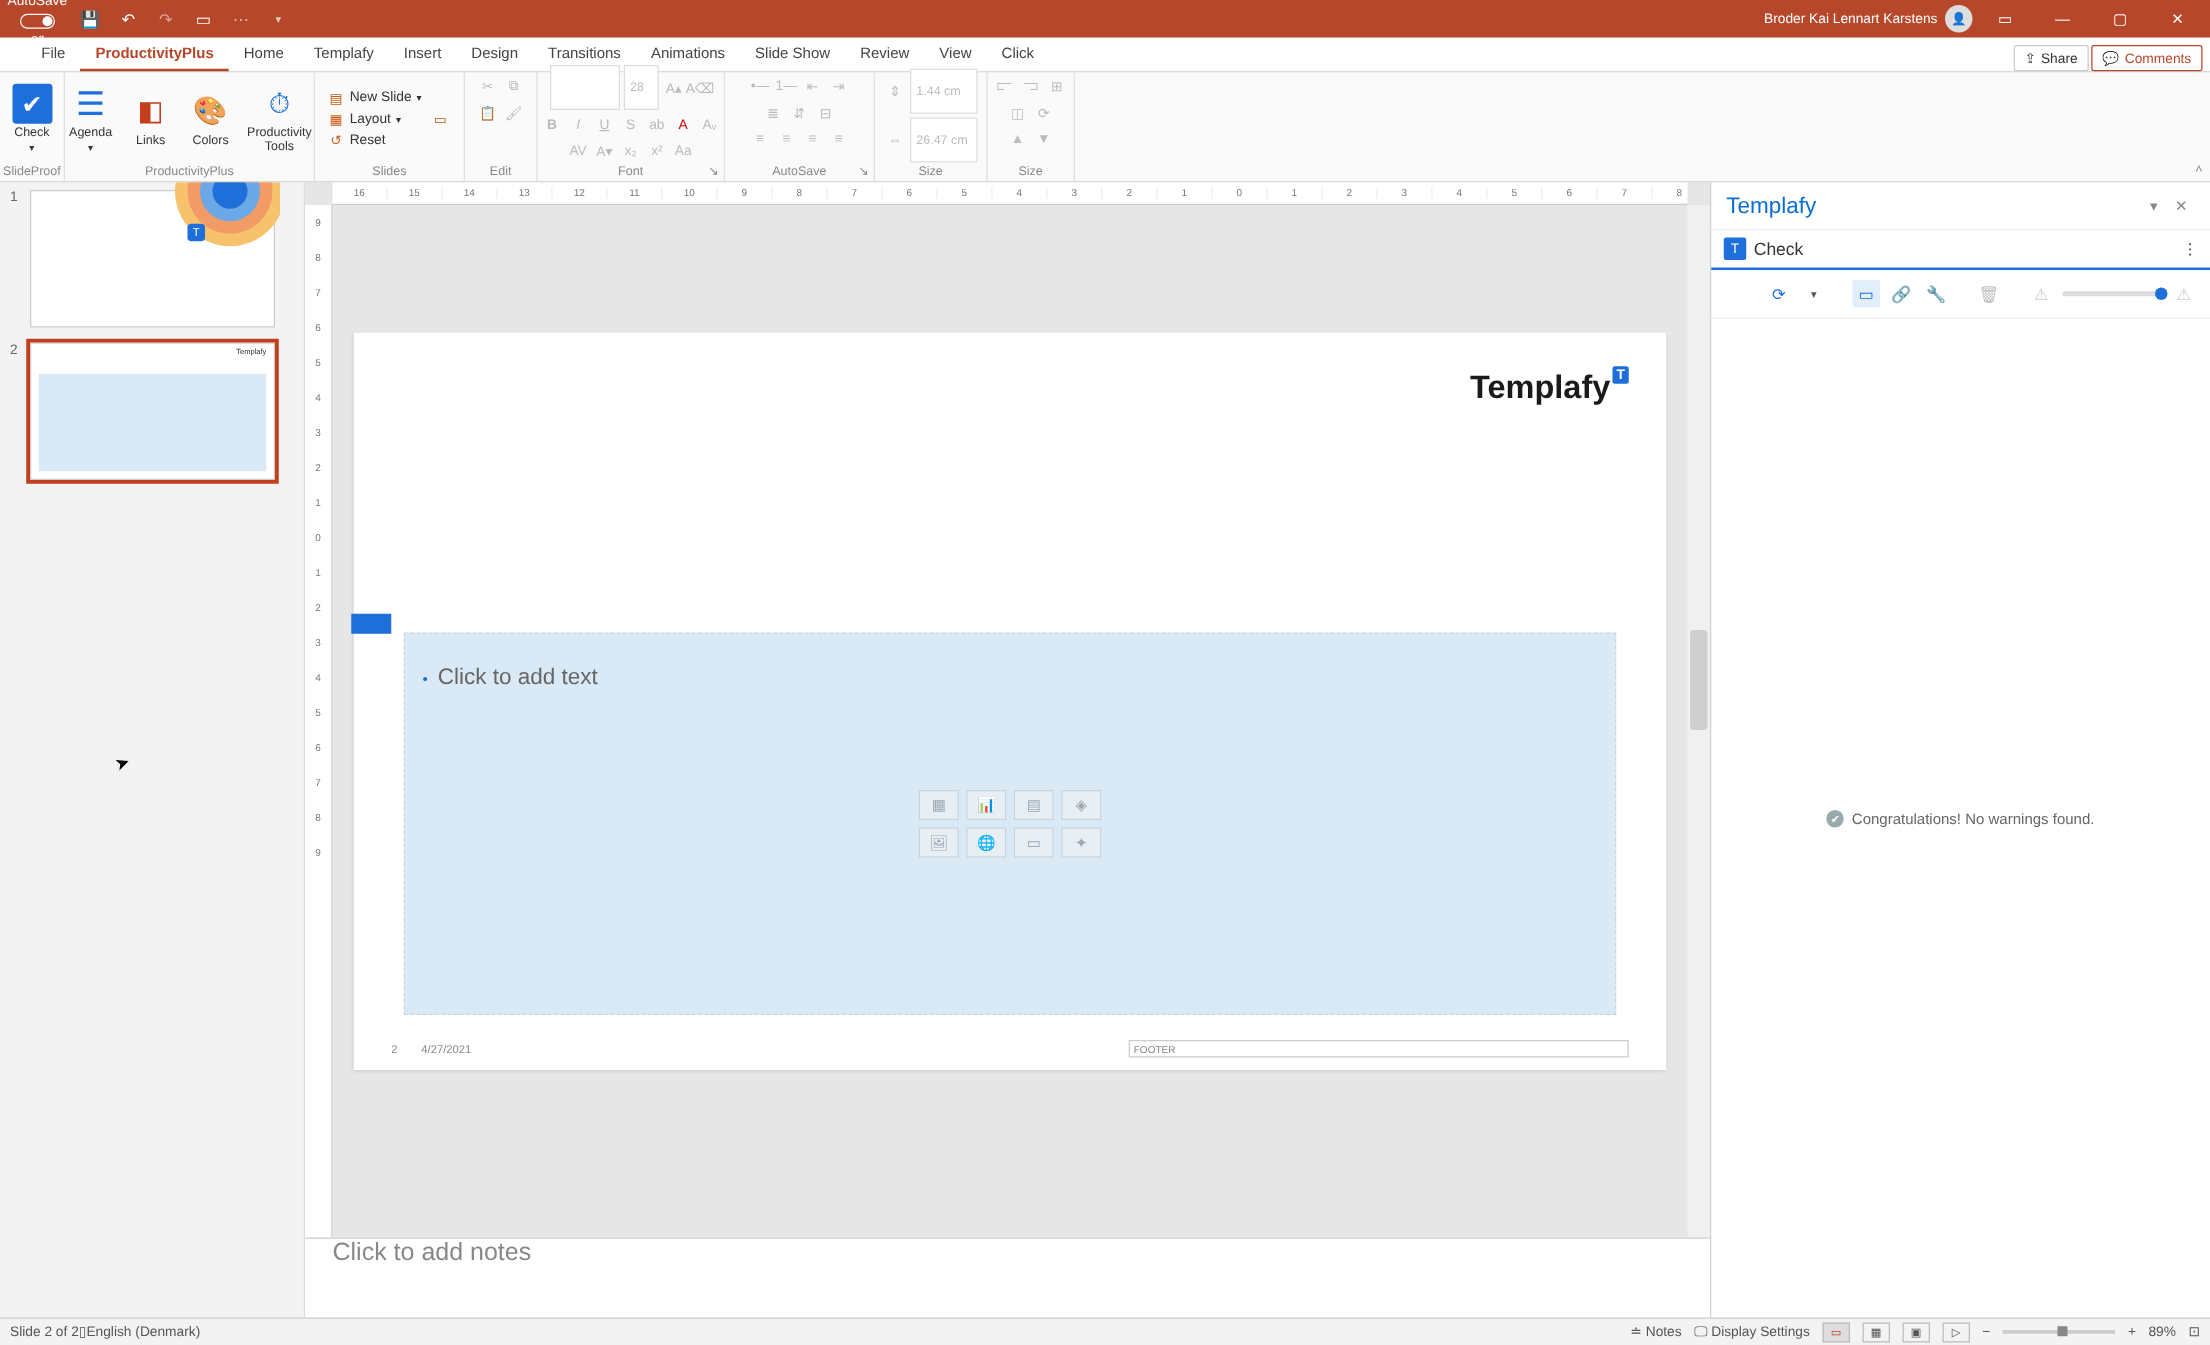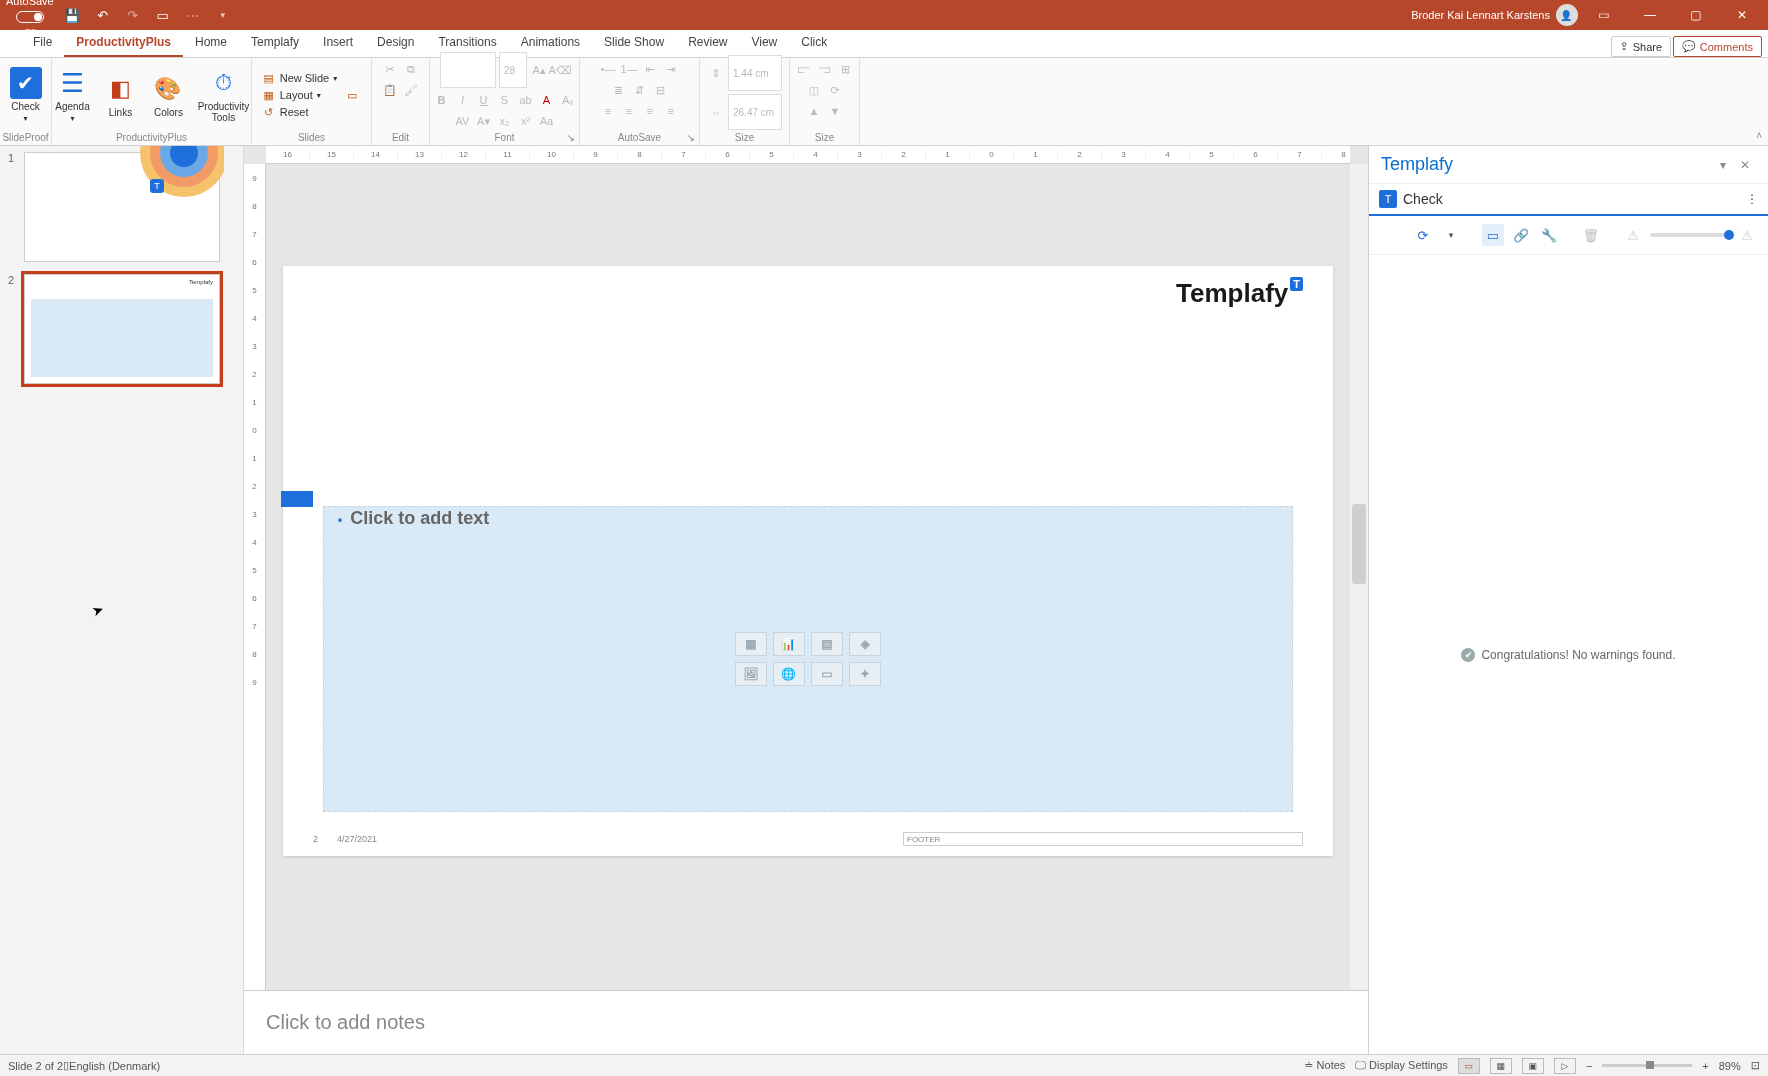"Templafy T" .slide-logo { top: 12px -> 28px }
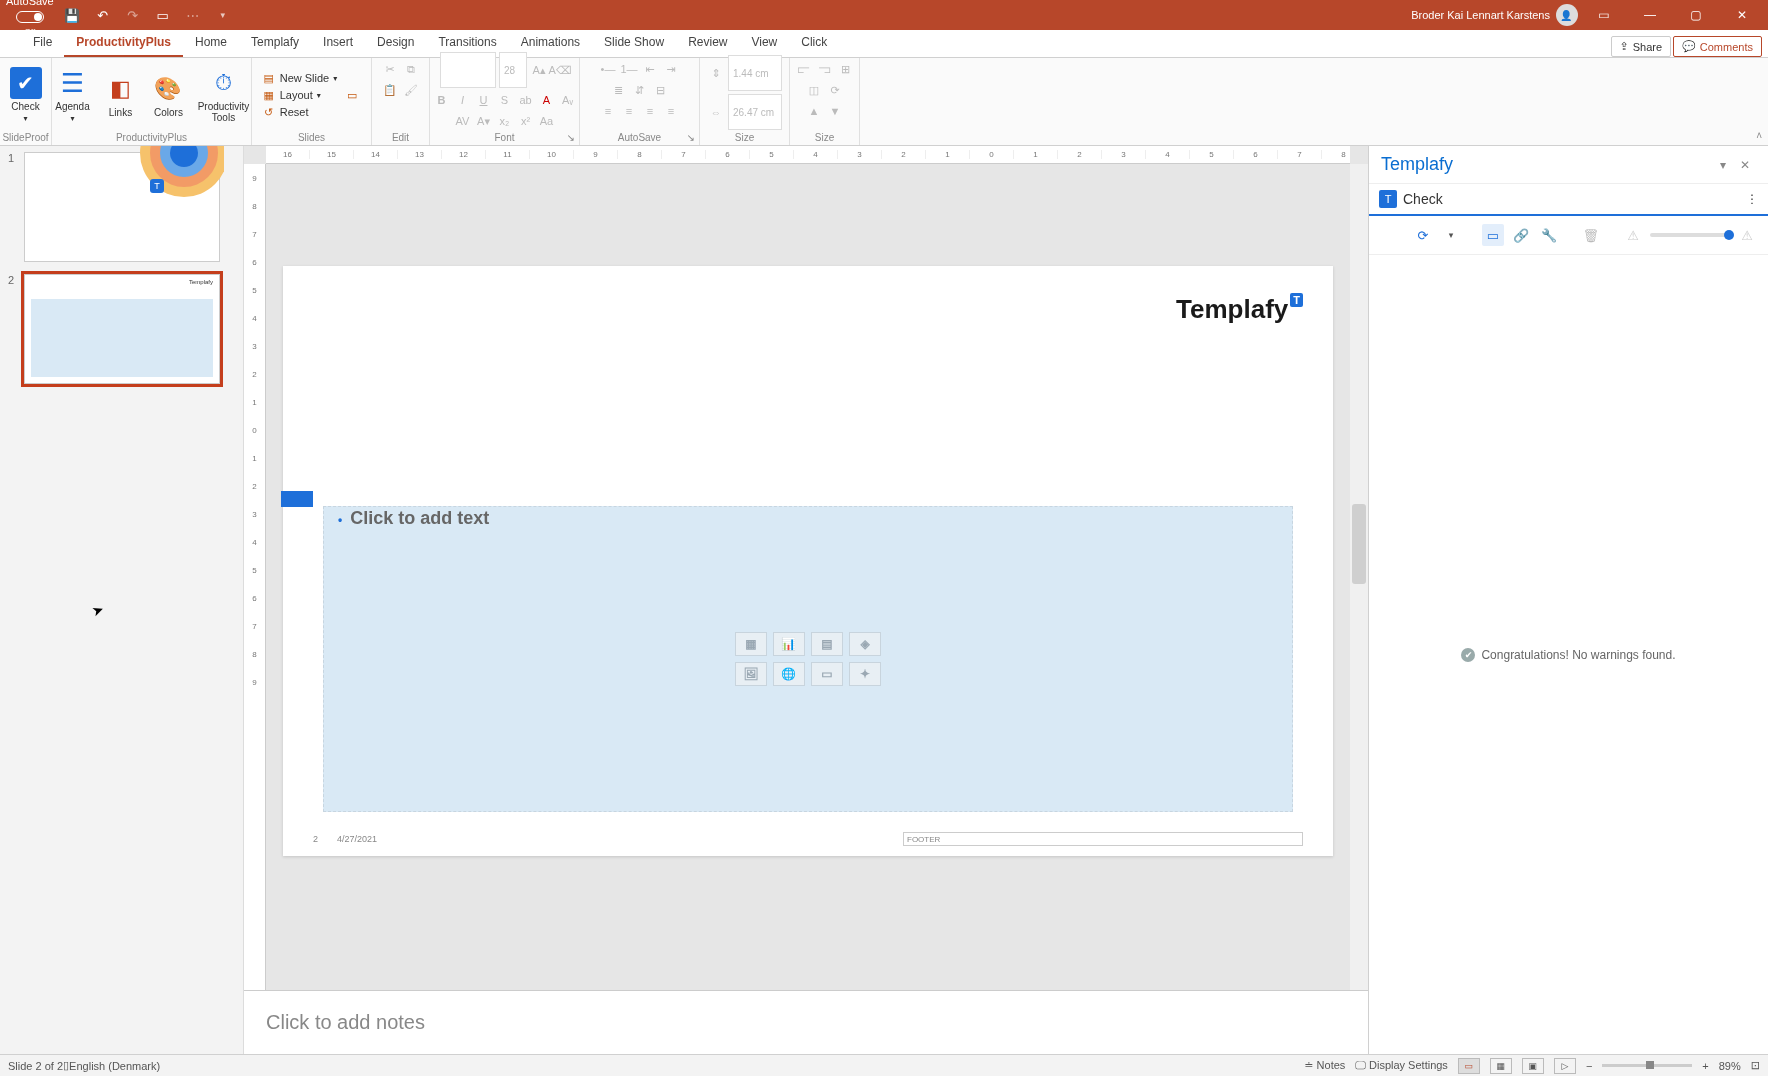"• Click to add text" .content-ph { font-weight: bold -> none; padding: 1px 14px -> 24px 14px }
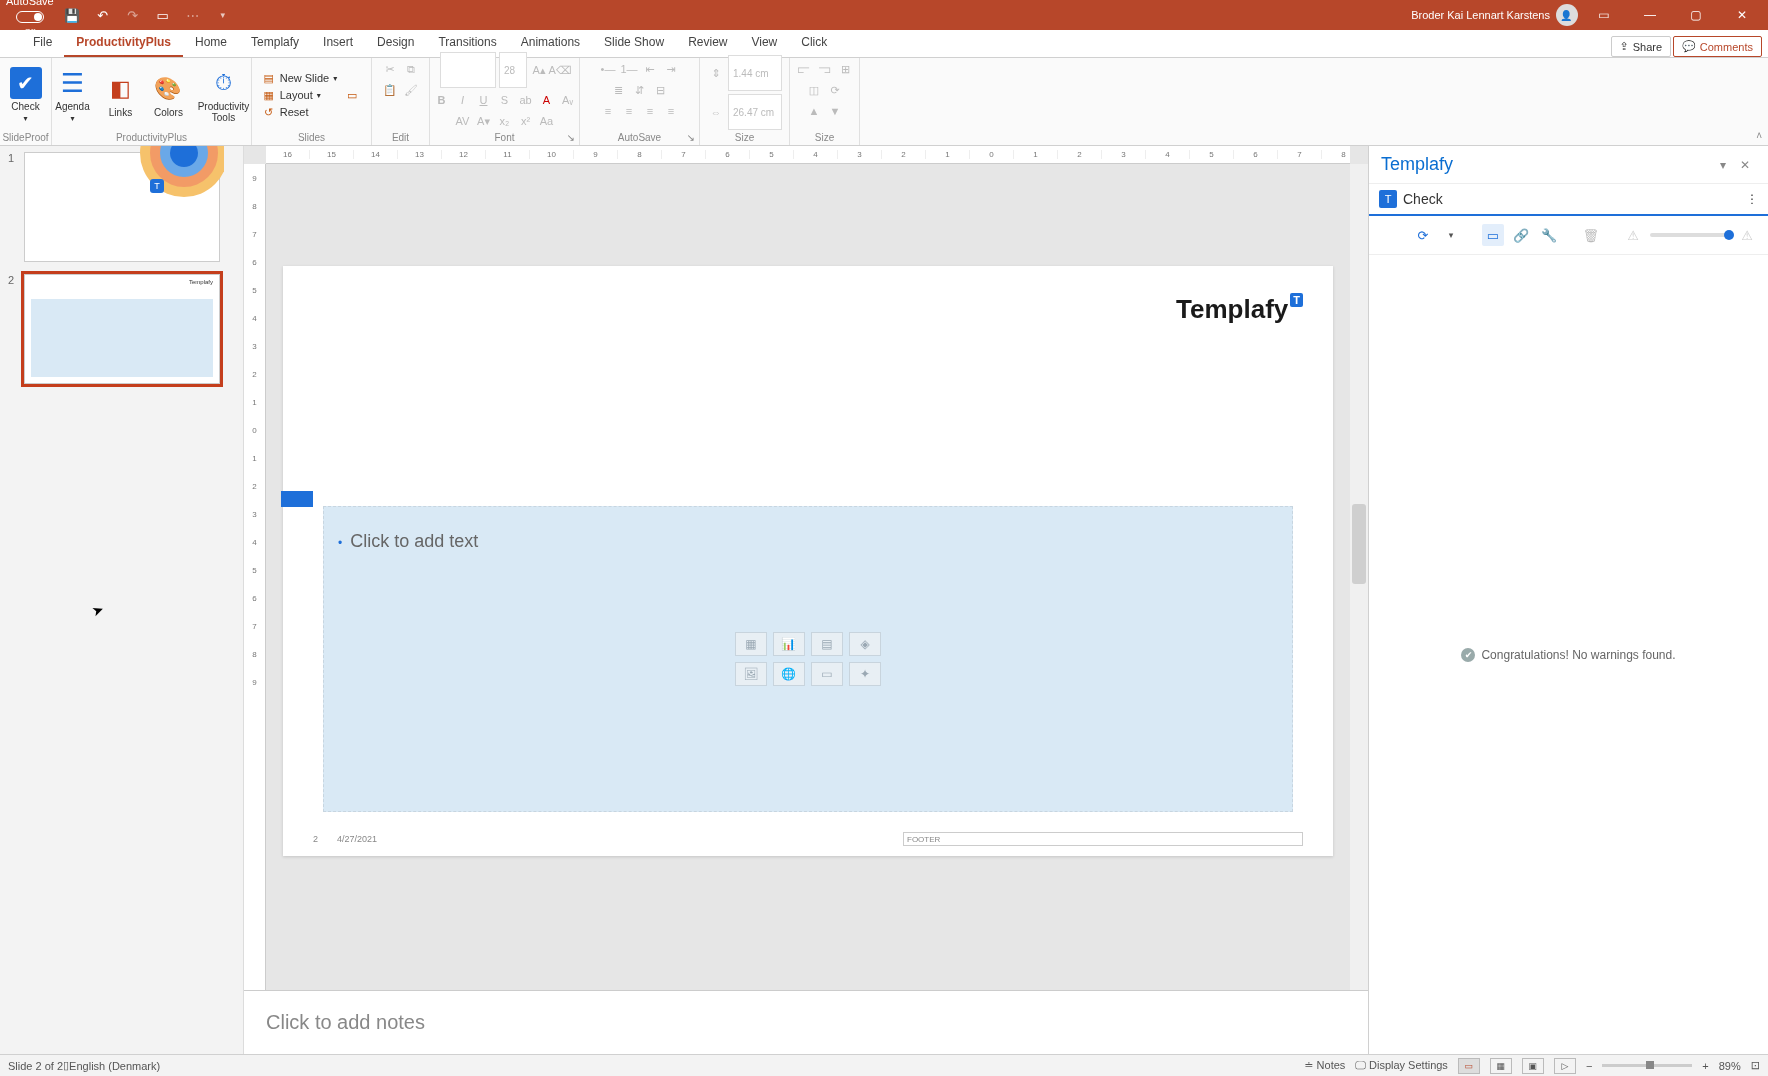"Click to add notes" .notes-pane { padding: 20px 22px -> 0 22px }
